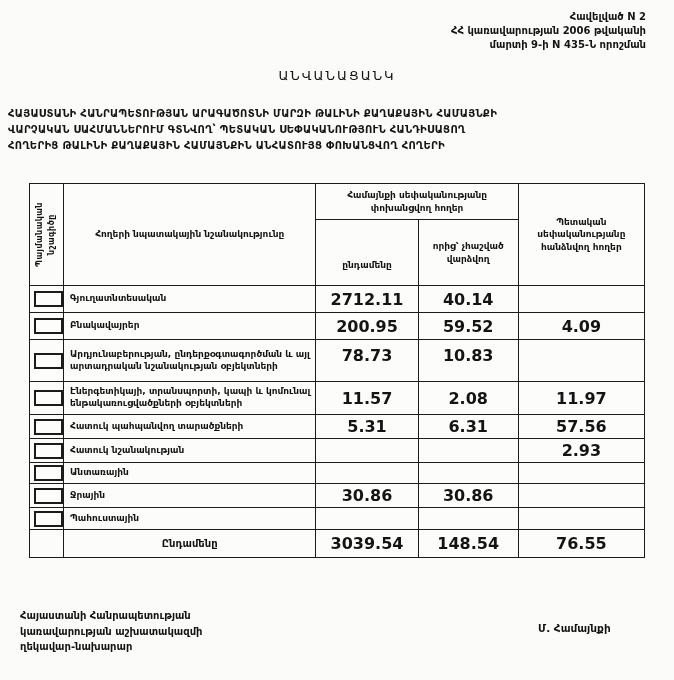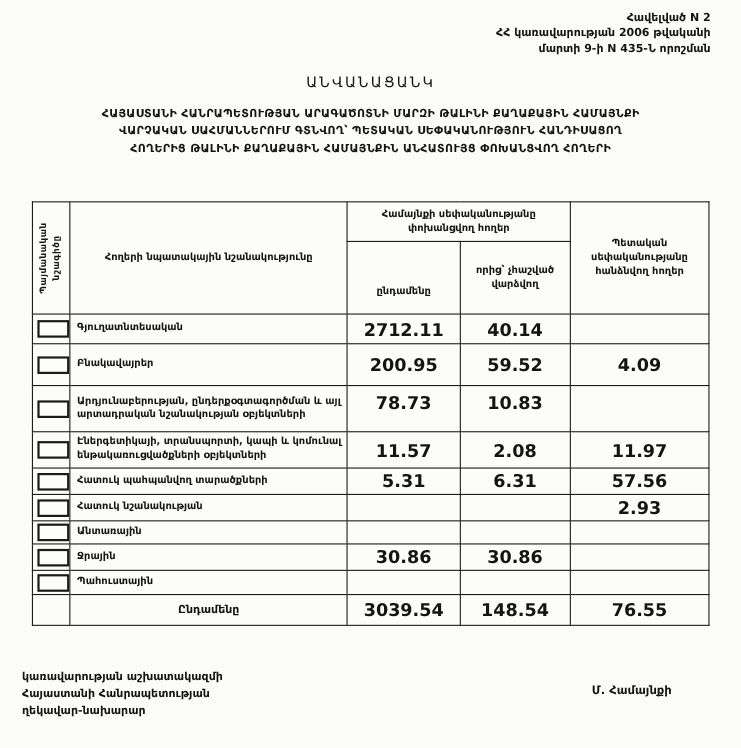"ՀԱՅԱՍՏԱՆԻ ՀԱՆՐԱՊԵՏՈՒԹՅԱՆ ԱՐԱԳԱԾՈՏՆԻ" .doc-heading { text-align: center -> left; top: 96px -> 106px }
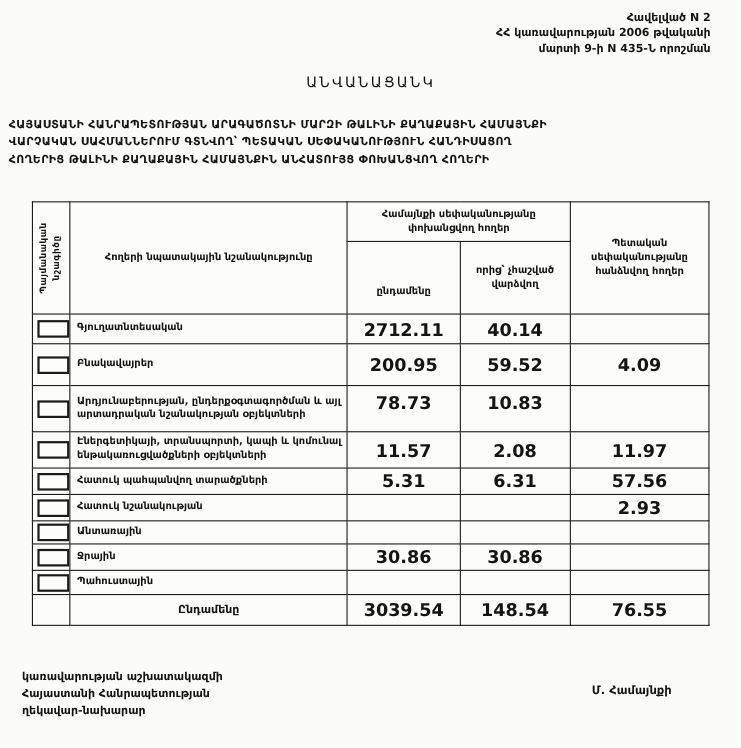"Բնակավայրեր" tr { height: 38px -> 27px }
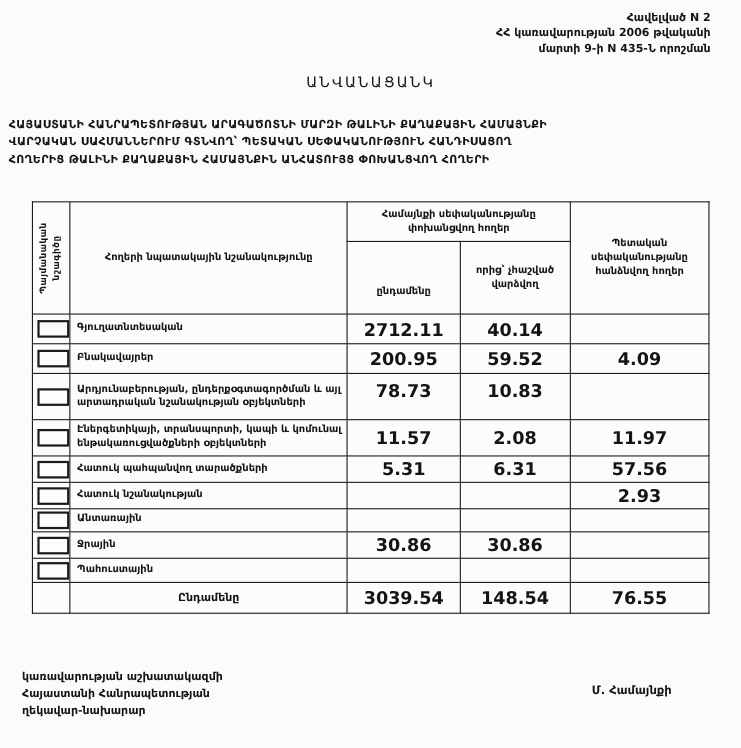"կառավարության աշխատակազմի" div { order: before "Հայաստանի Հանրապետության" -> after "Հայաստանի Հանրապետության" }
